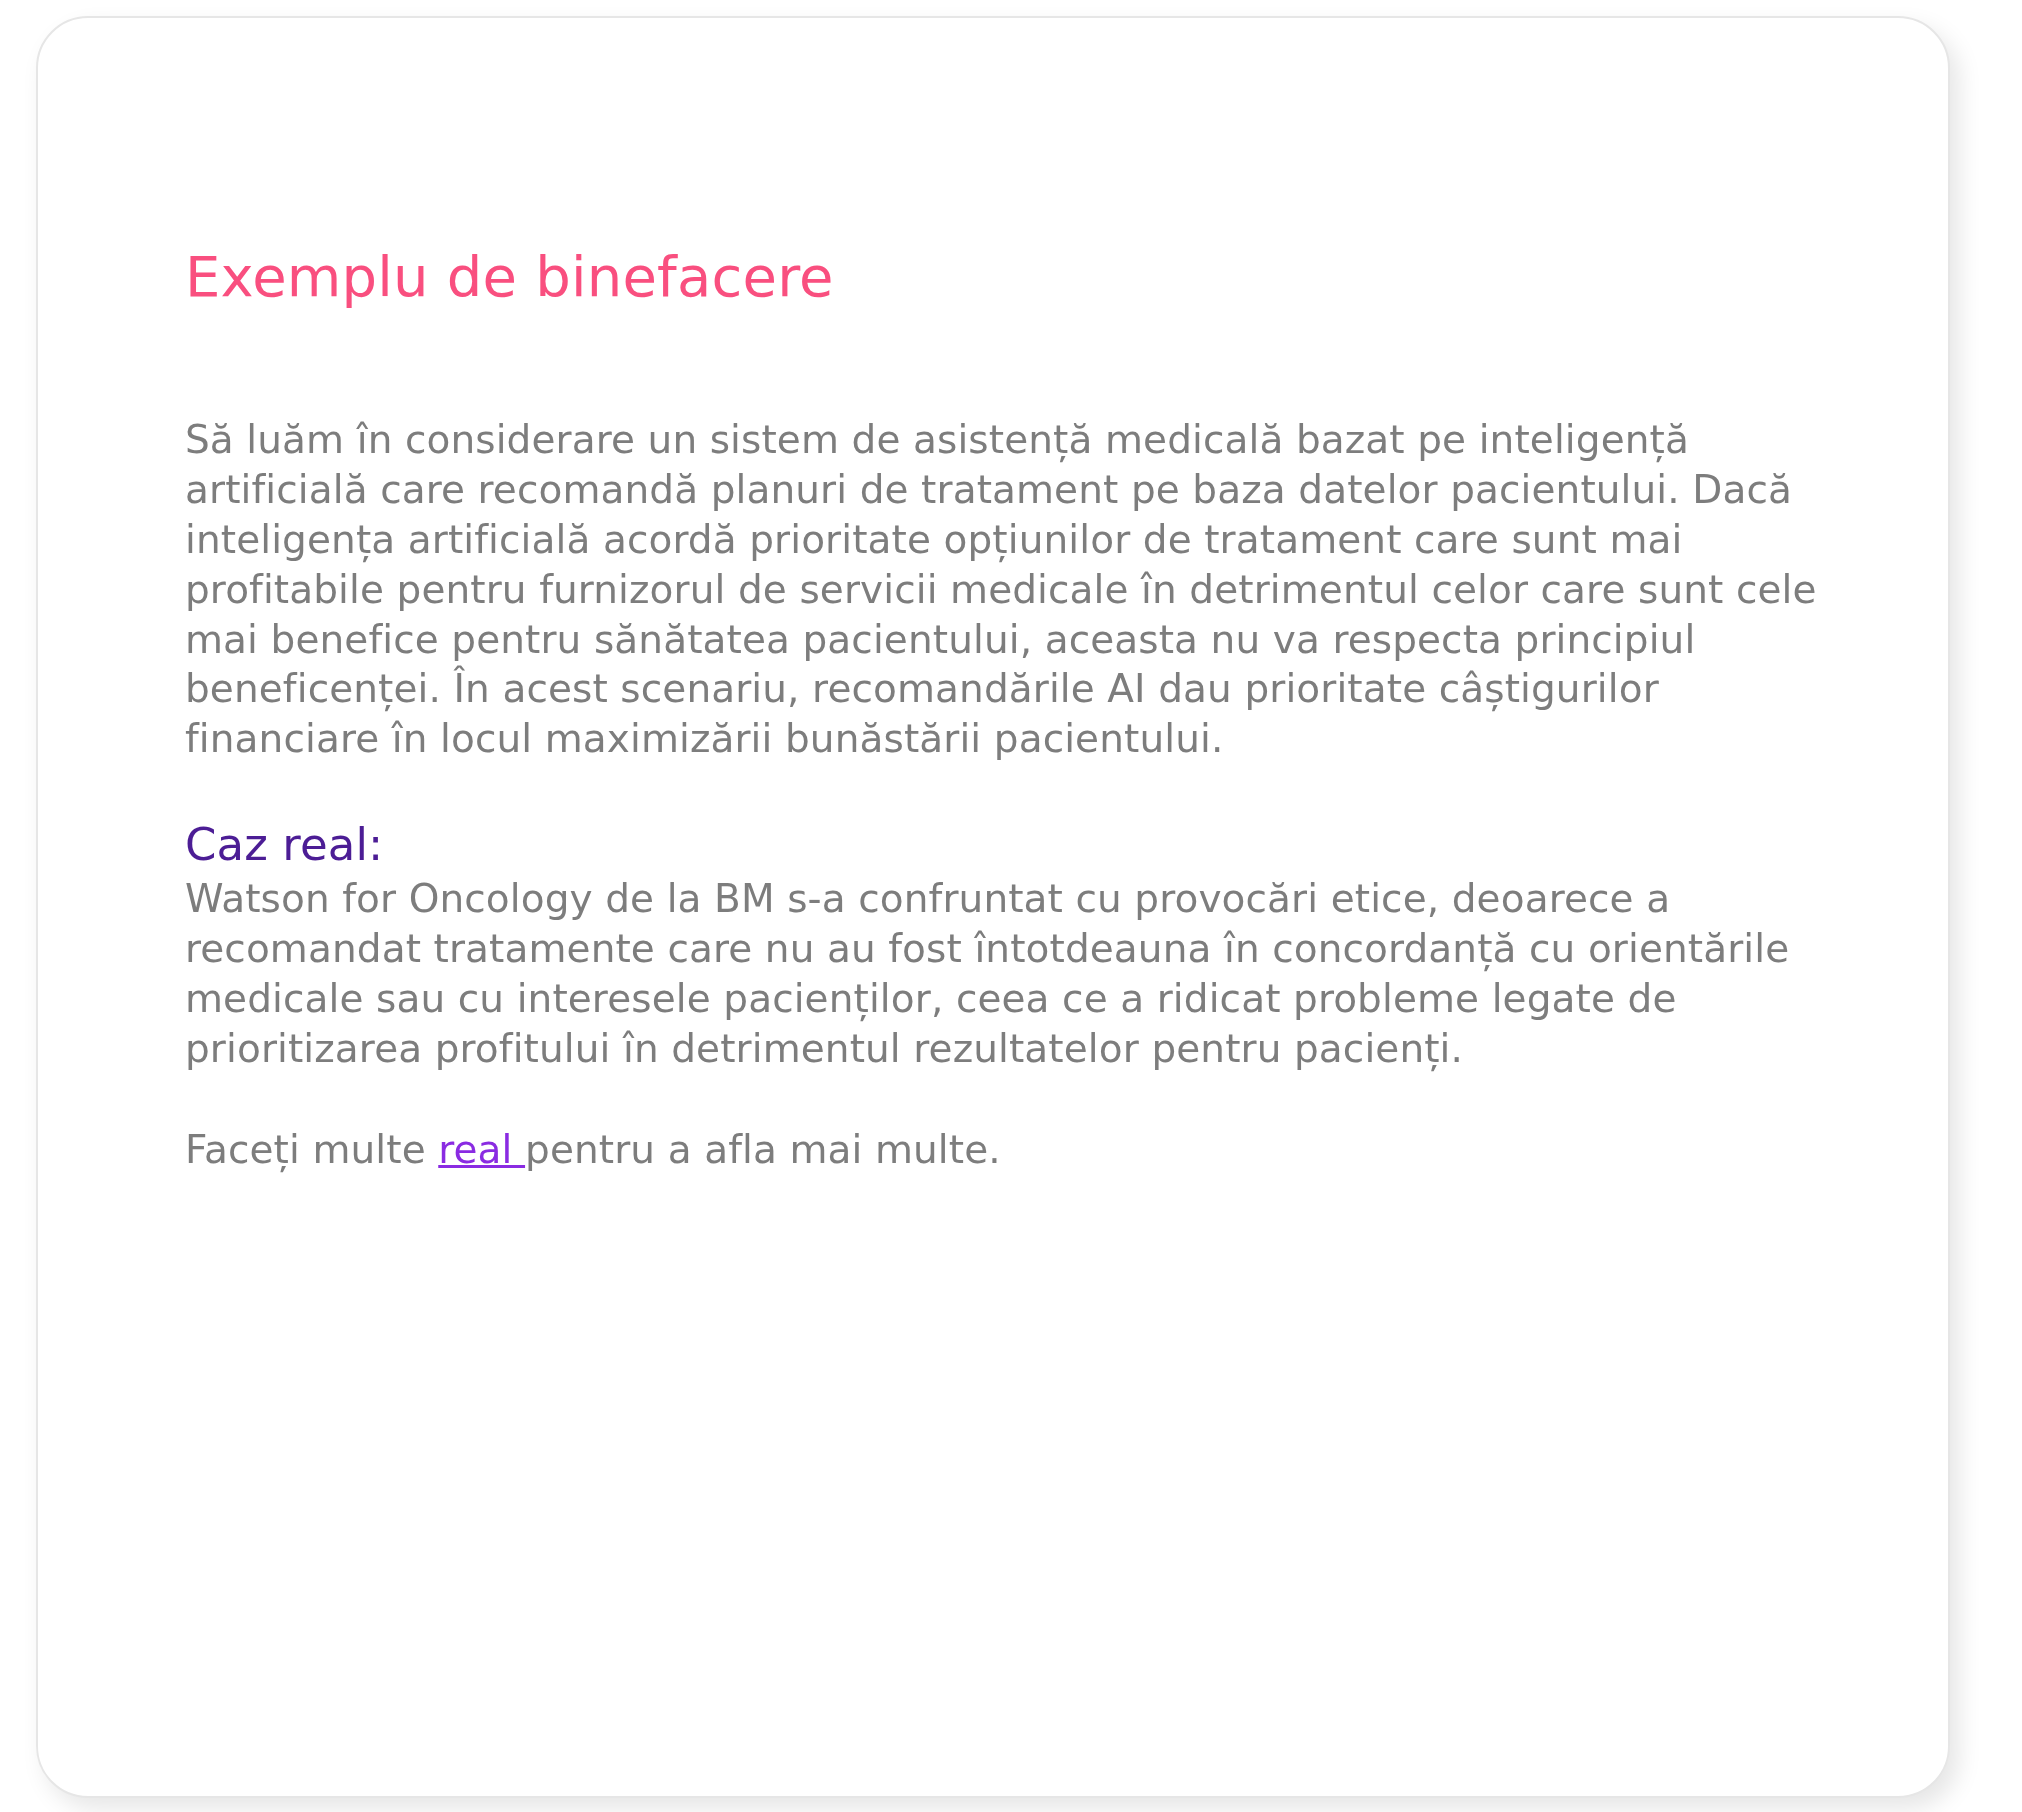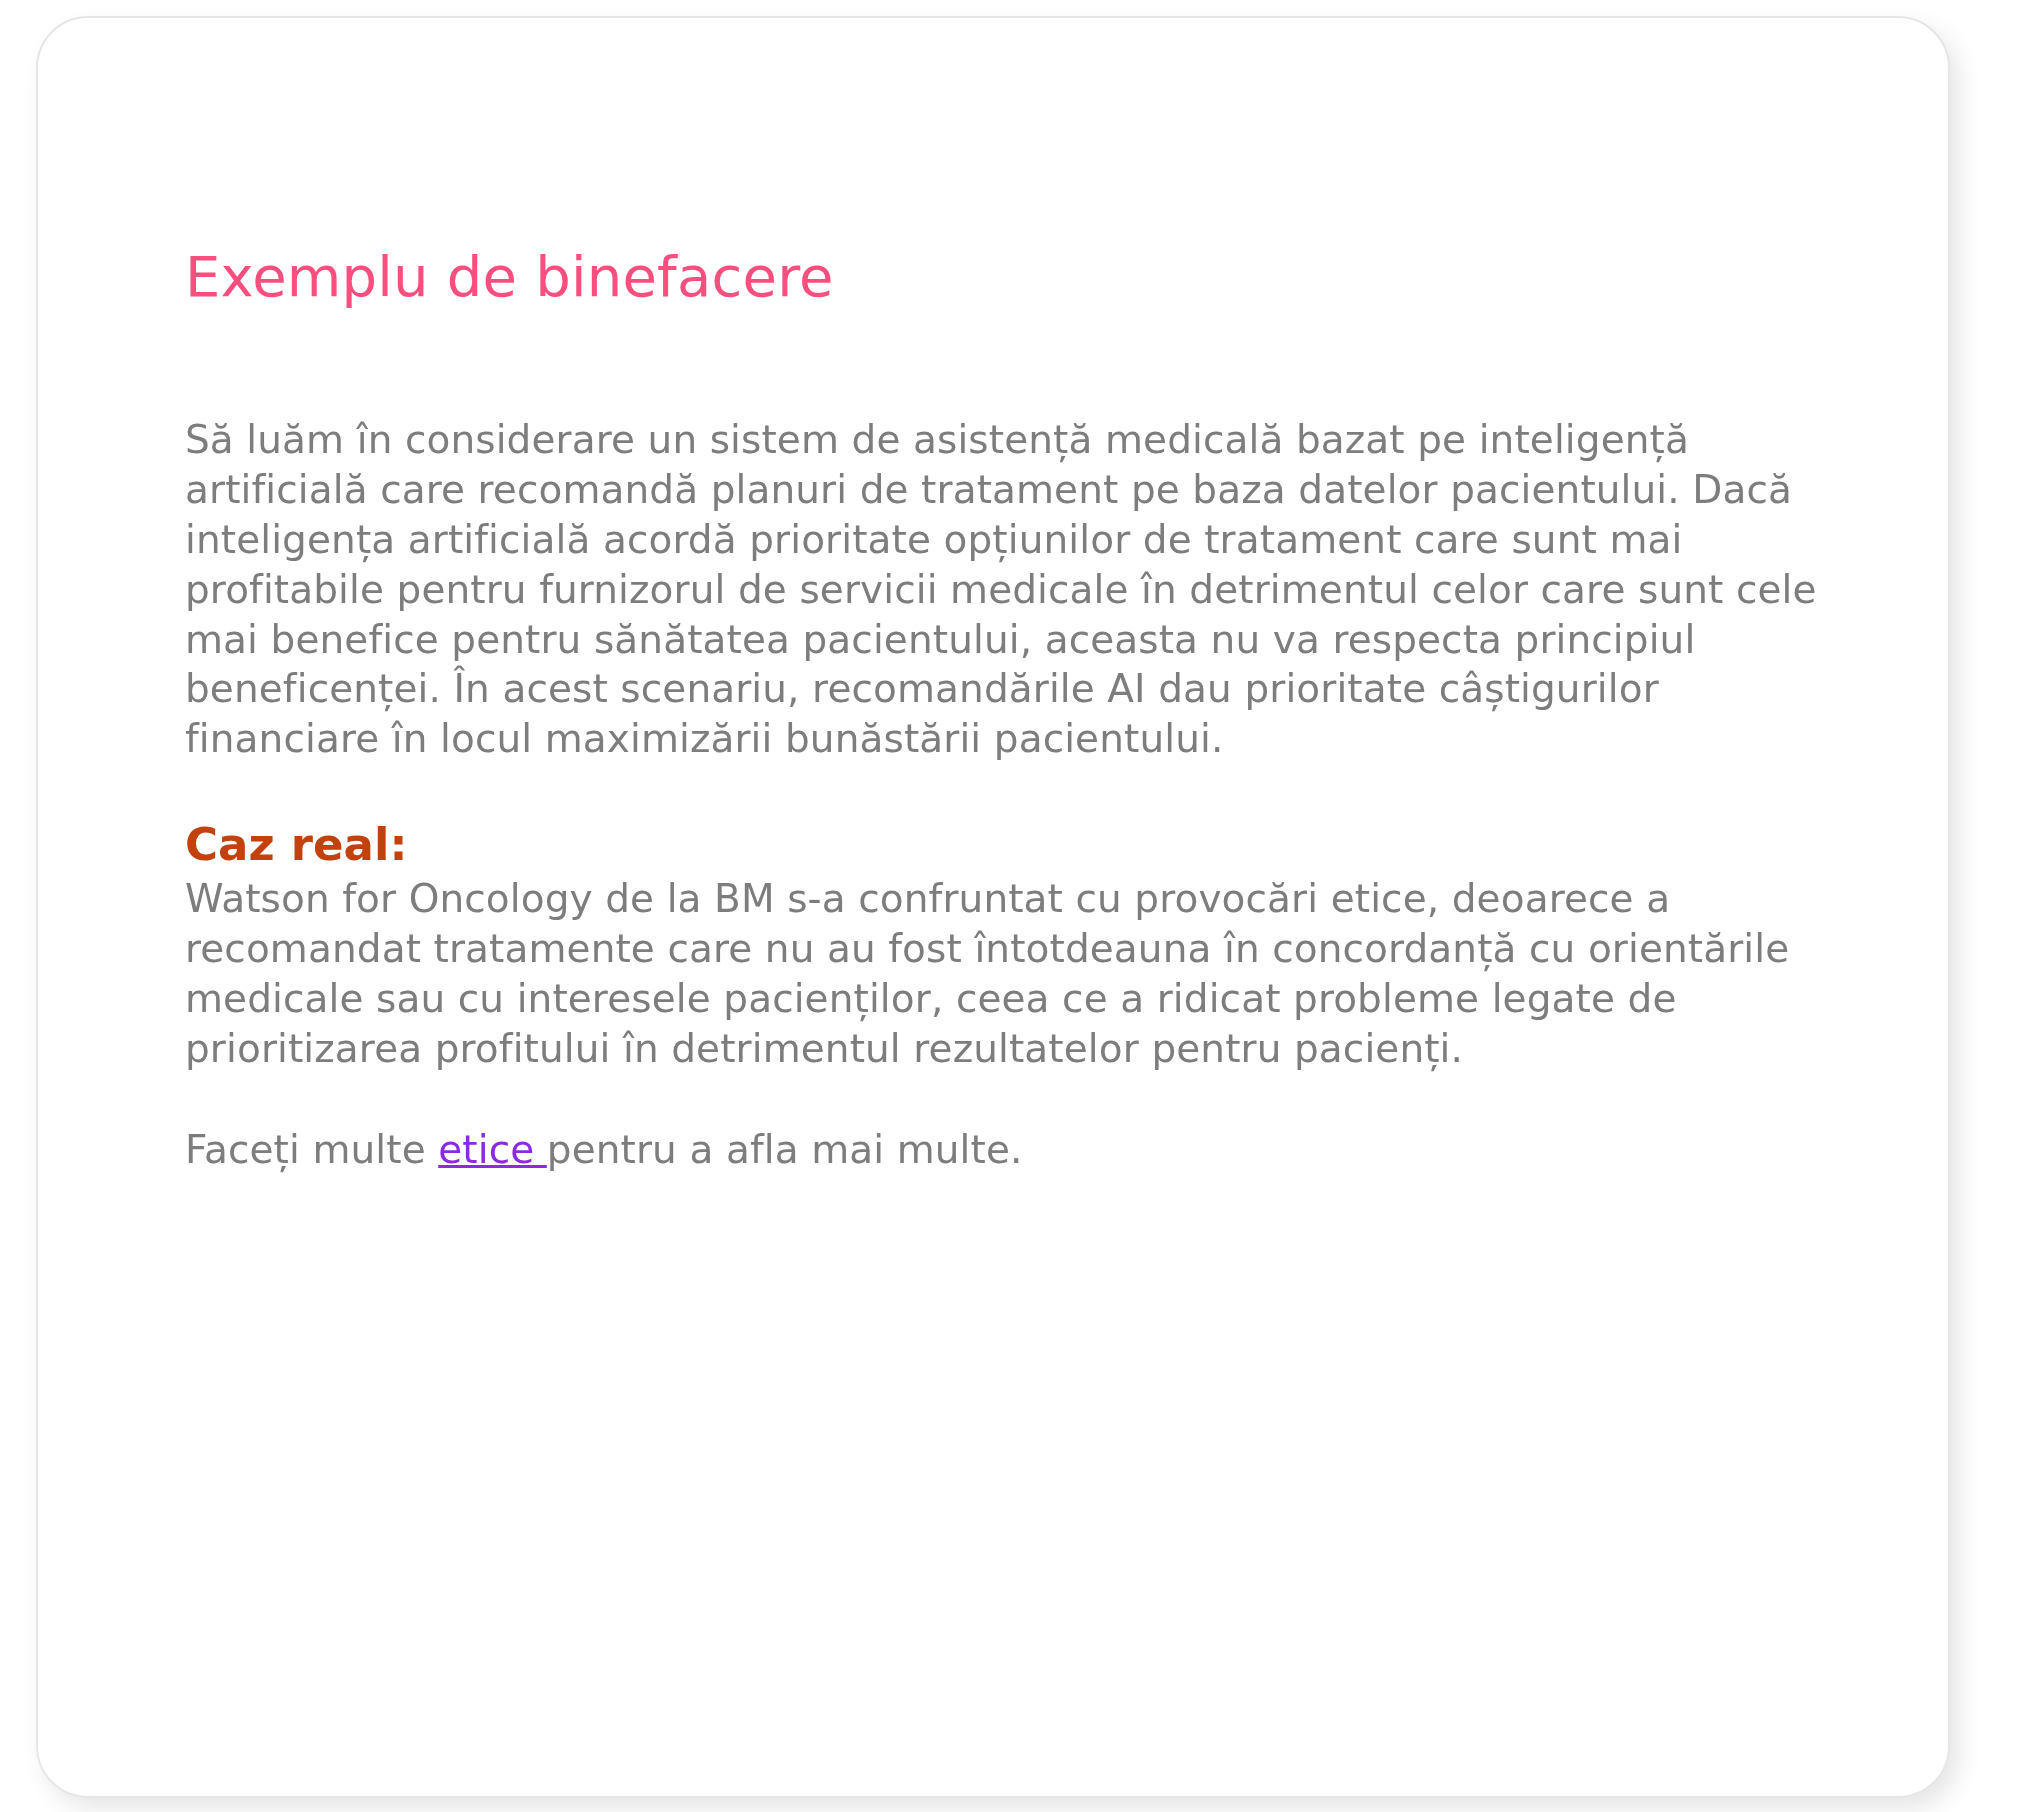"Caz real:" .subhead { color: #c2410c -> #4c1d95; font-weight: 700 -> 400 }
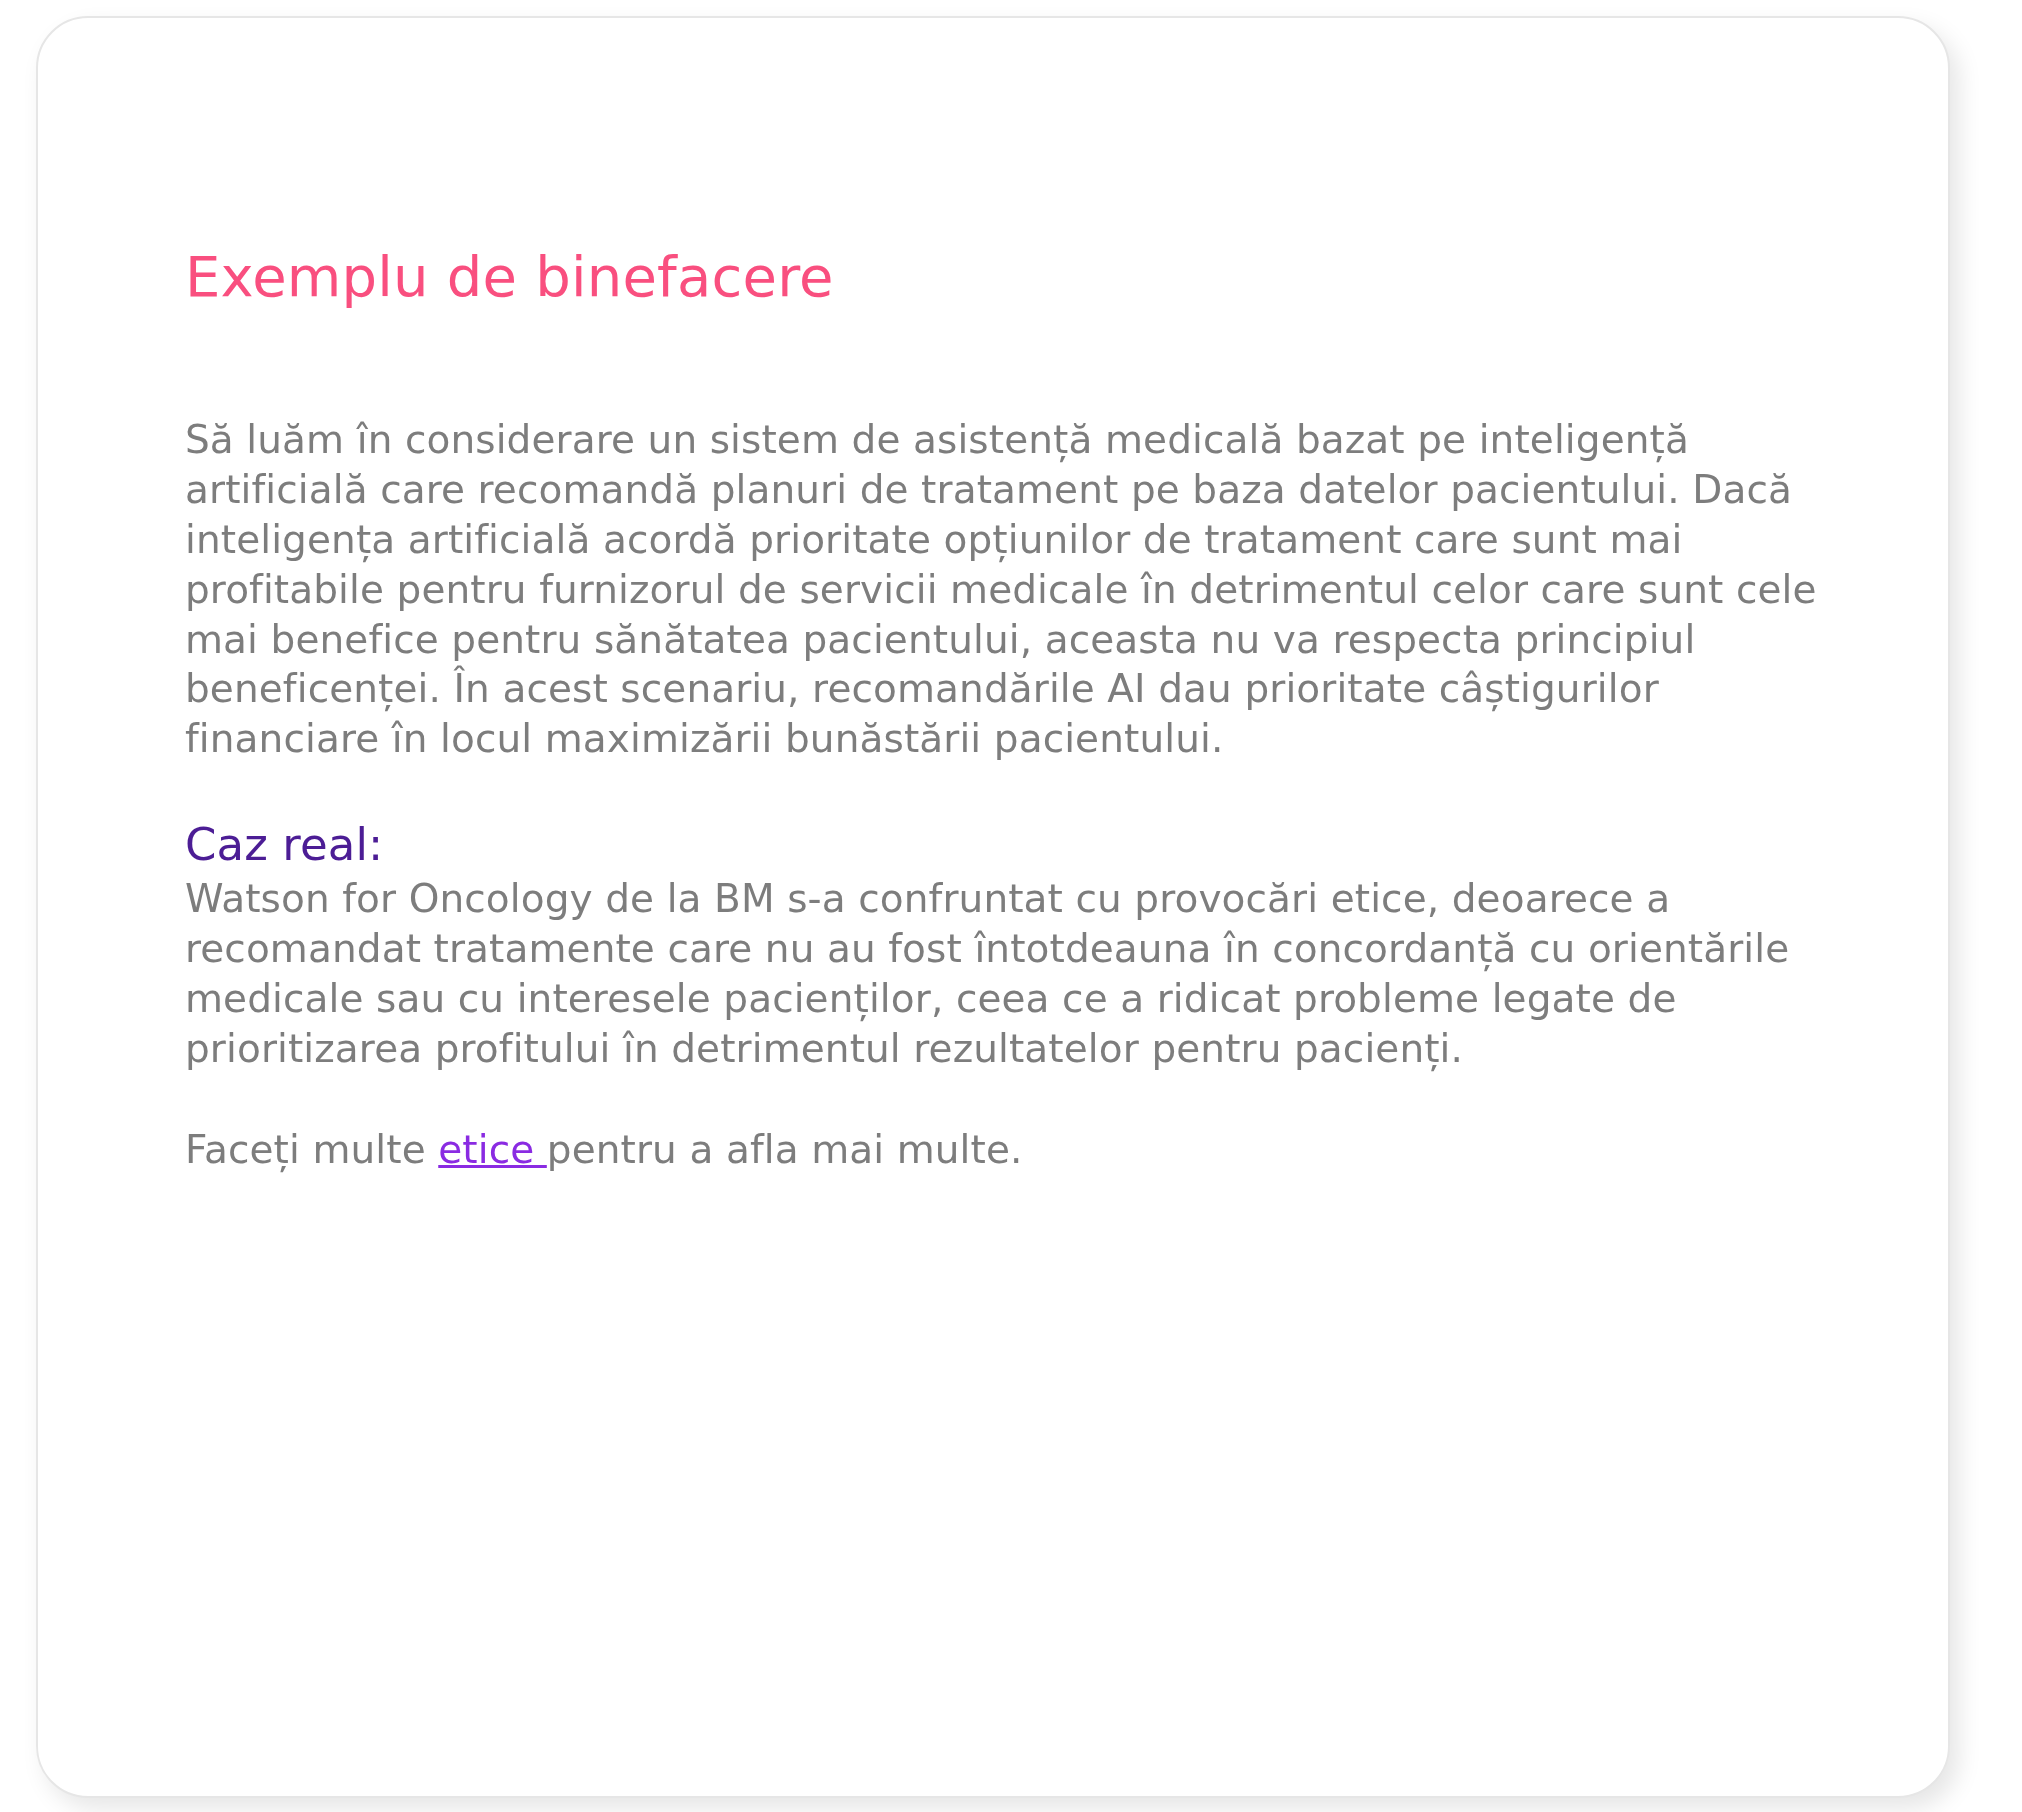"etice" a.link { text: etice -> real }
